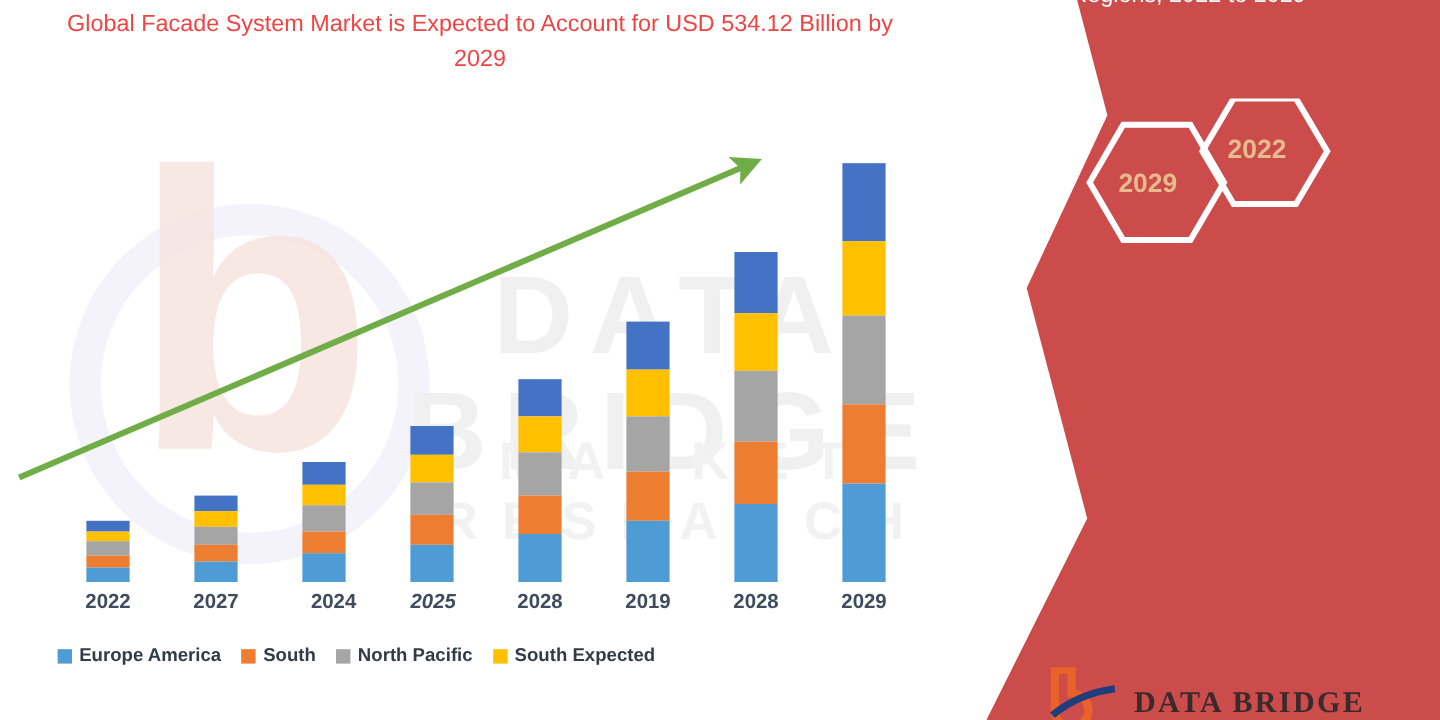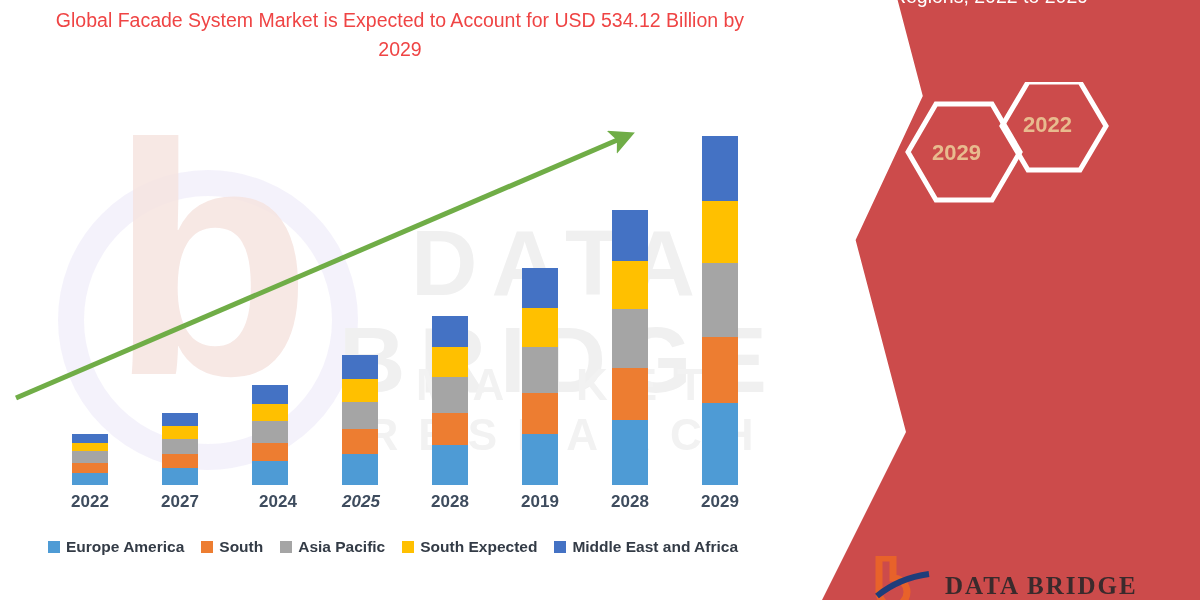"Asia Pacific" span.legend-label { text: Asia -> North }
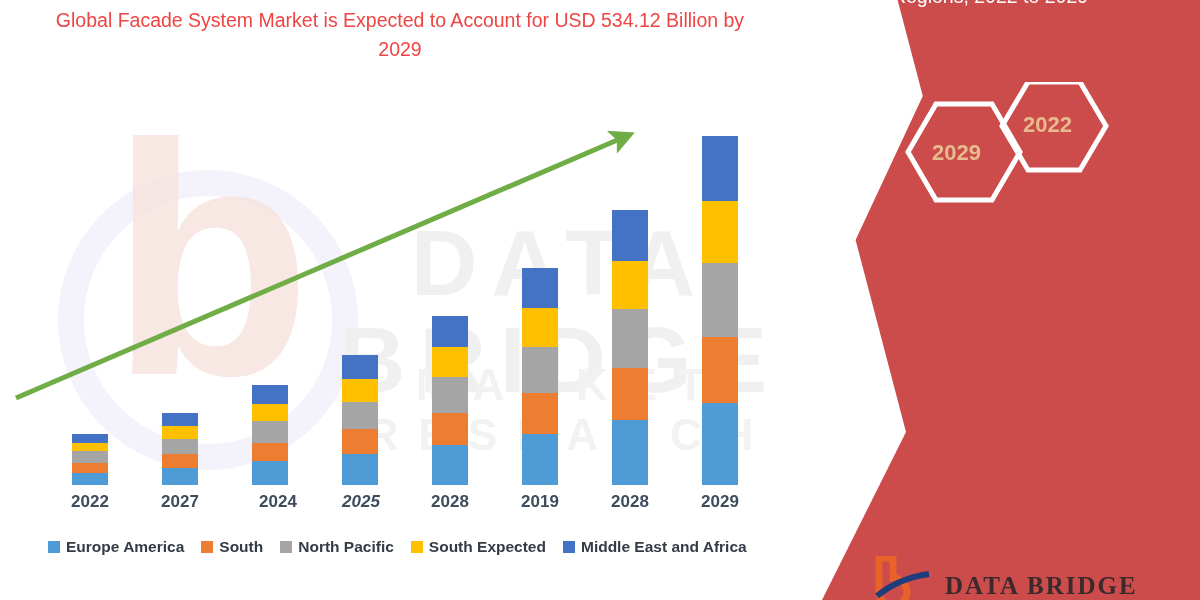"Middle East and Africa" div.legend-item { html: <div> <span></span> <span>Middle East and Africa</span> </div> -> none }
